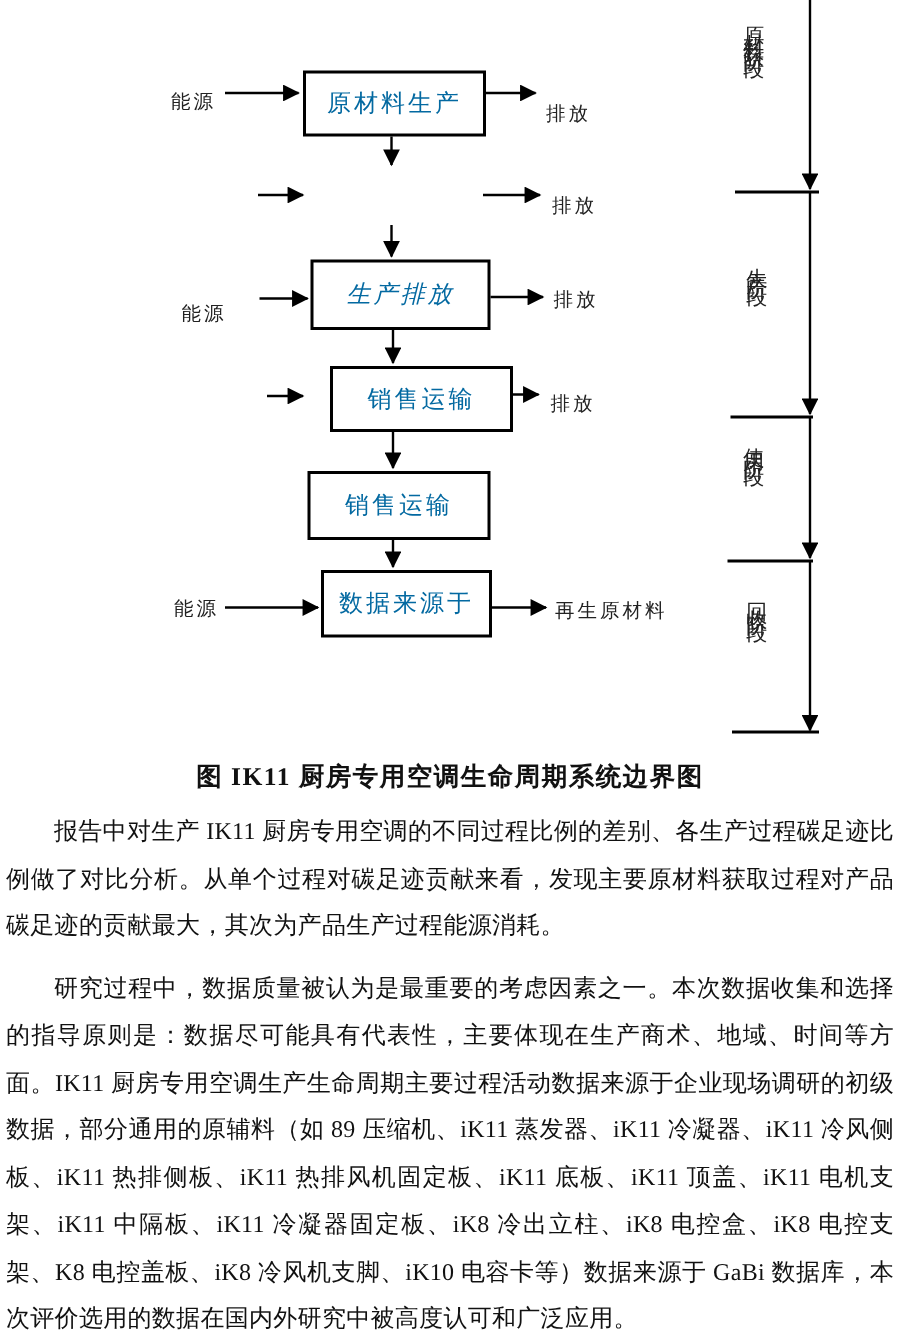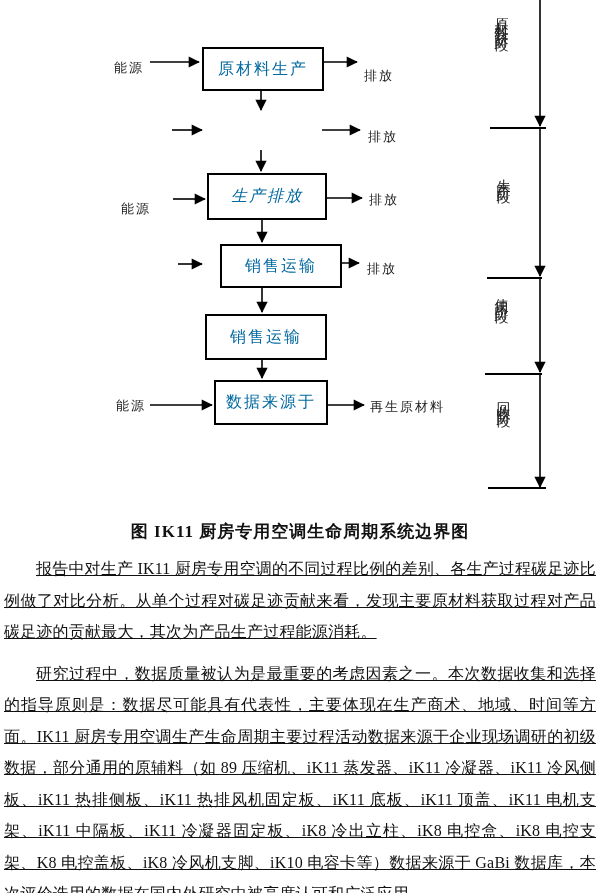"图 IK11 厨房专用空调生命周期系统边界图" .caption { margin: 22px 0 2px 0 -> 8px 0 2px 0 }
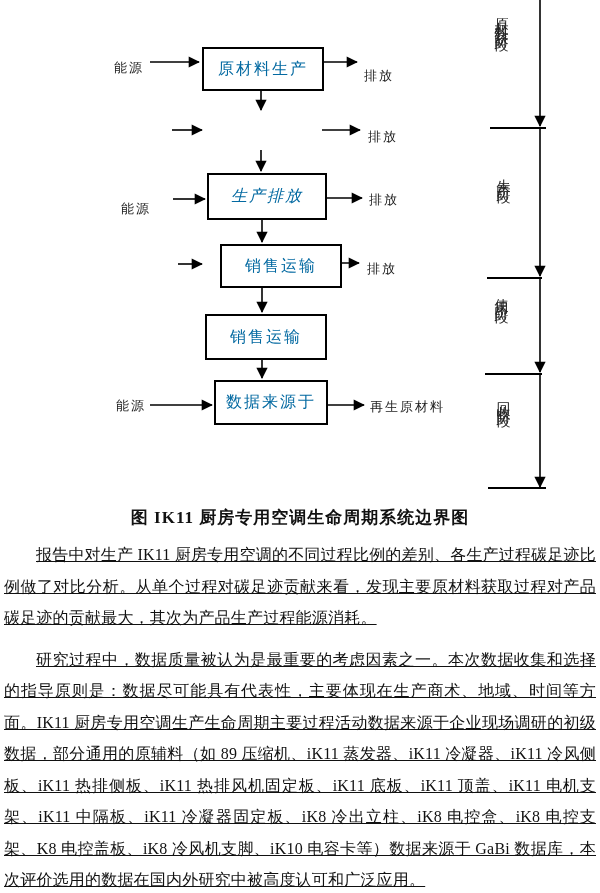"报告中对生产 IK11" .body-text p { text-decoration: underline -> none }
